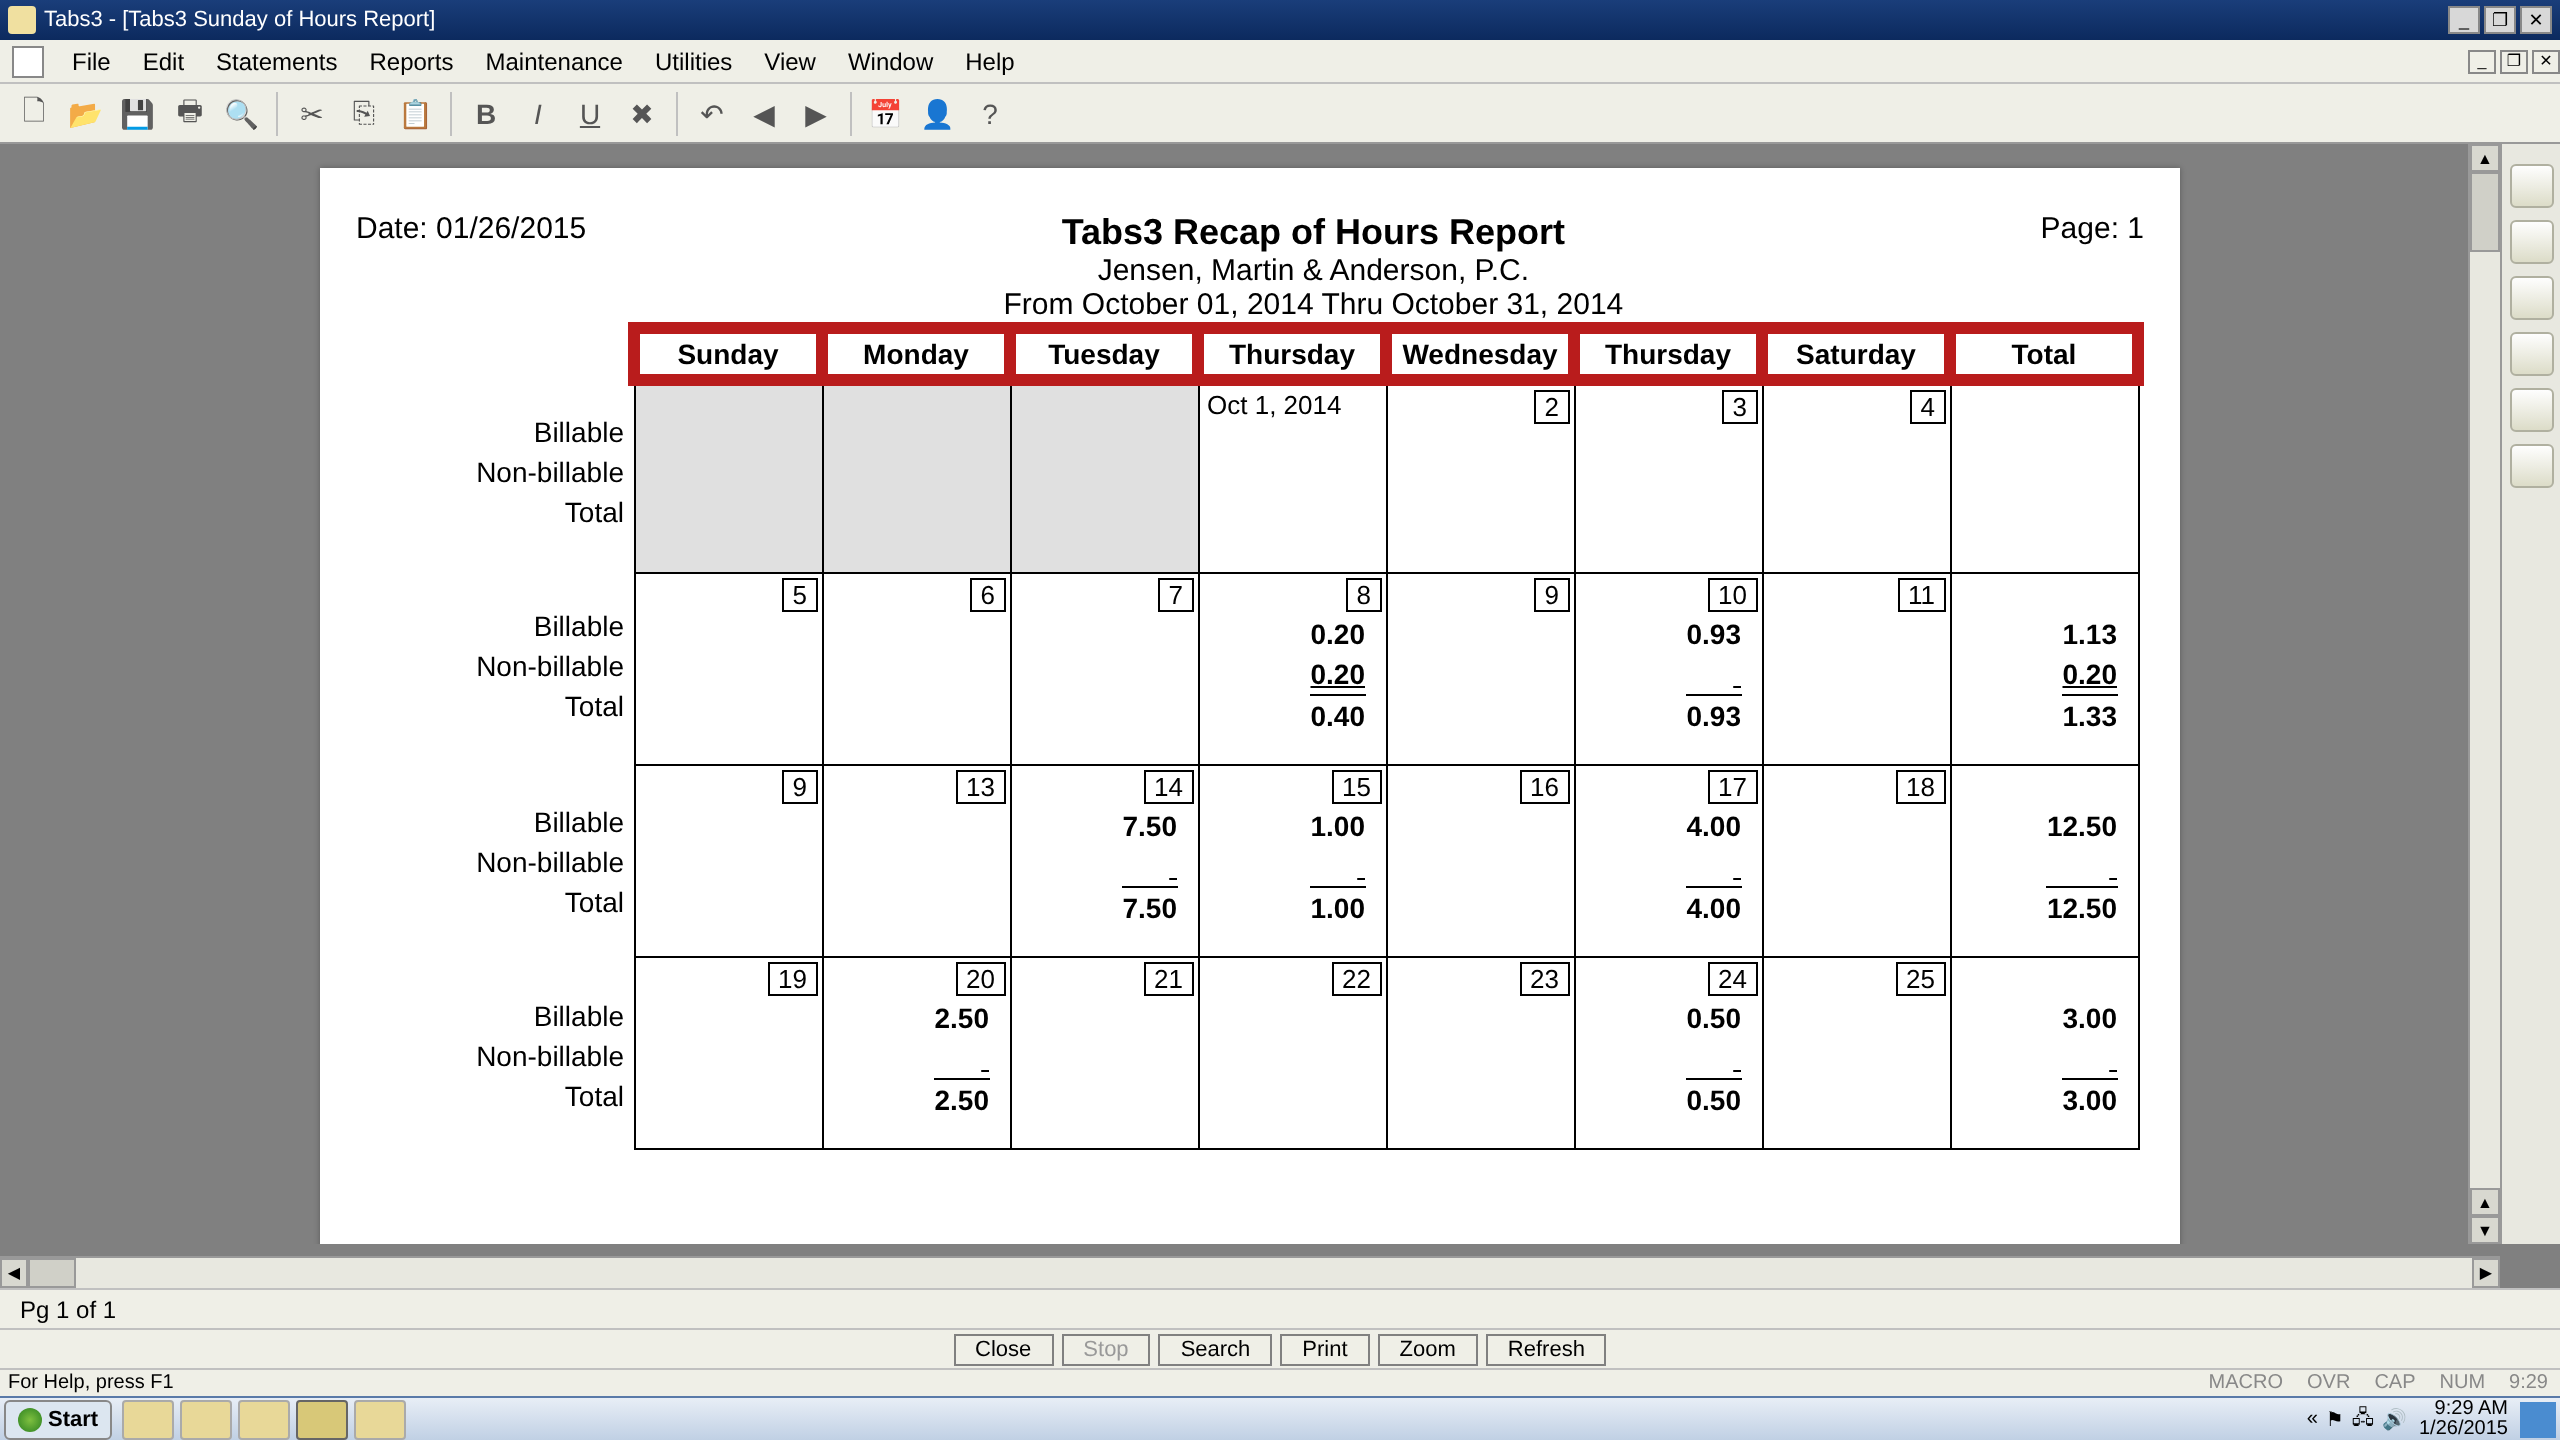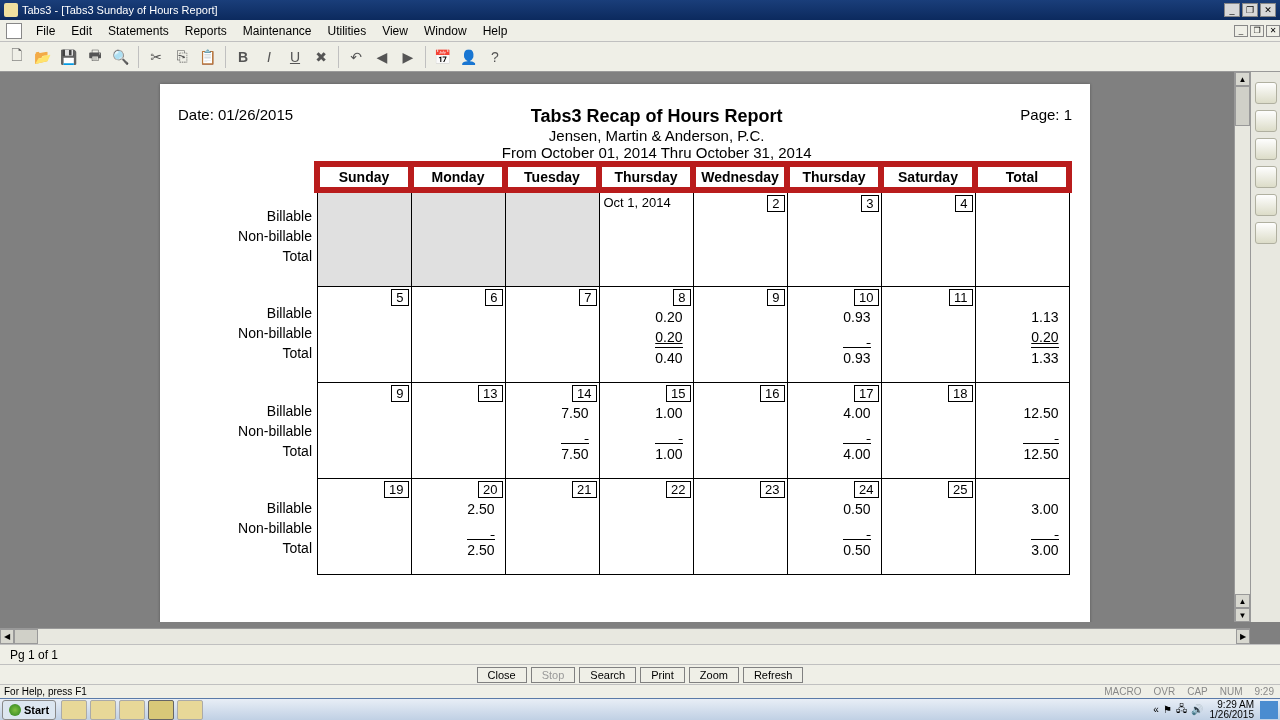"0.20" .cal .vals { font-weight: none -> bold }
